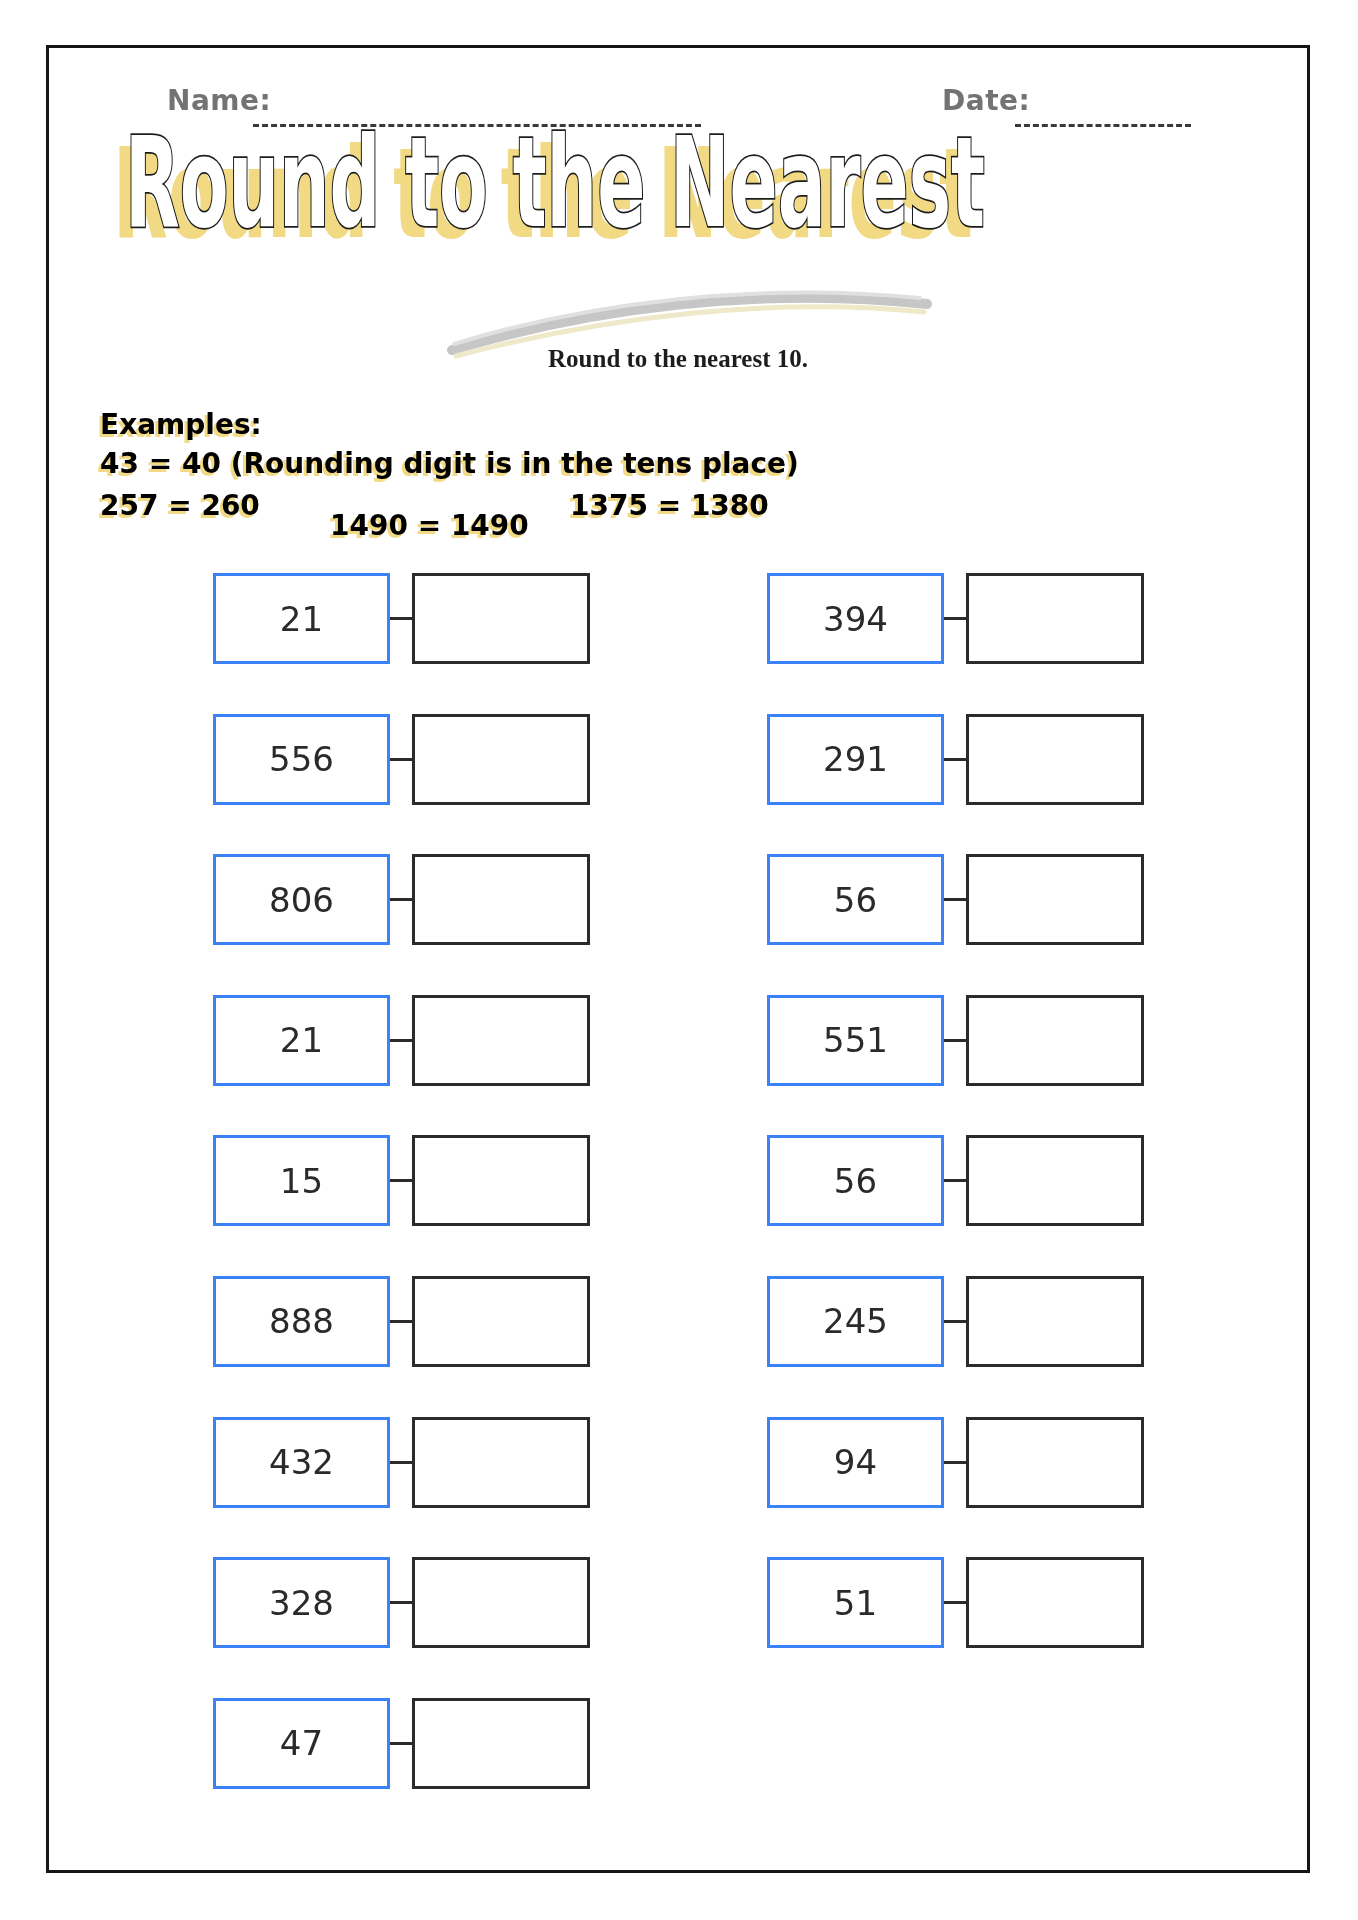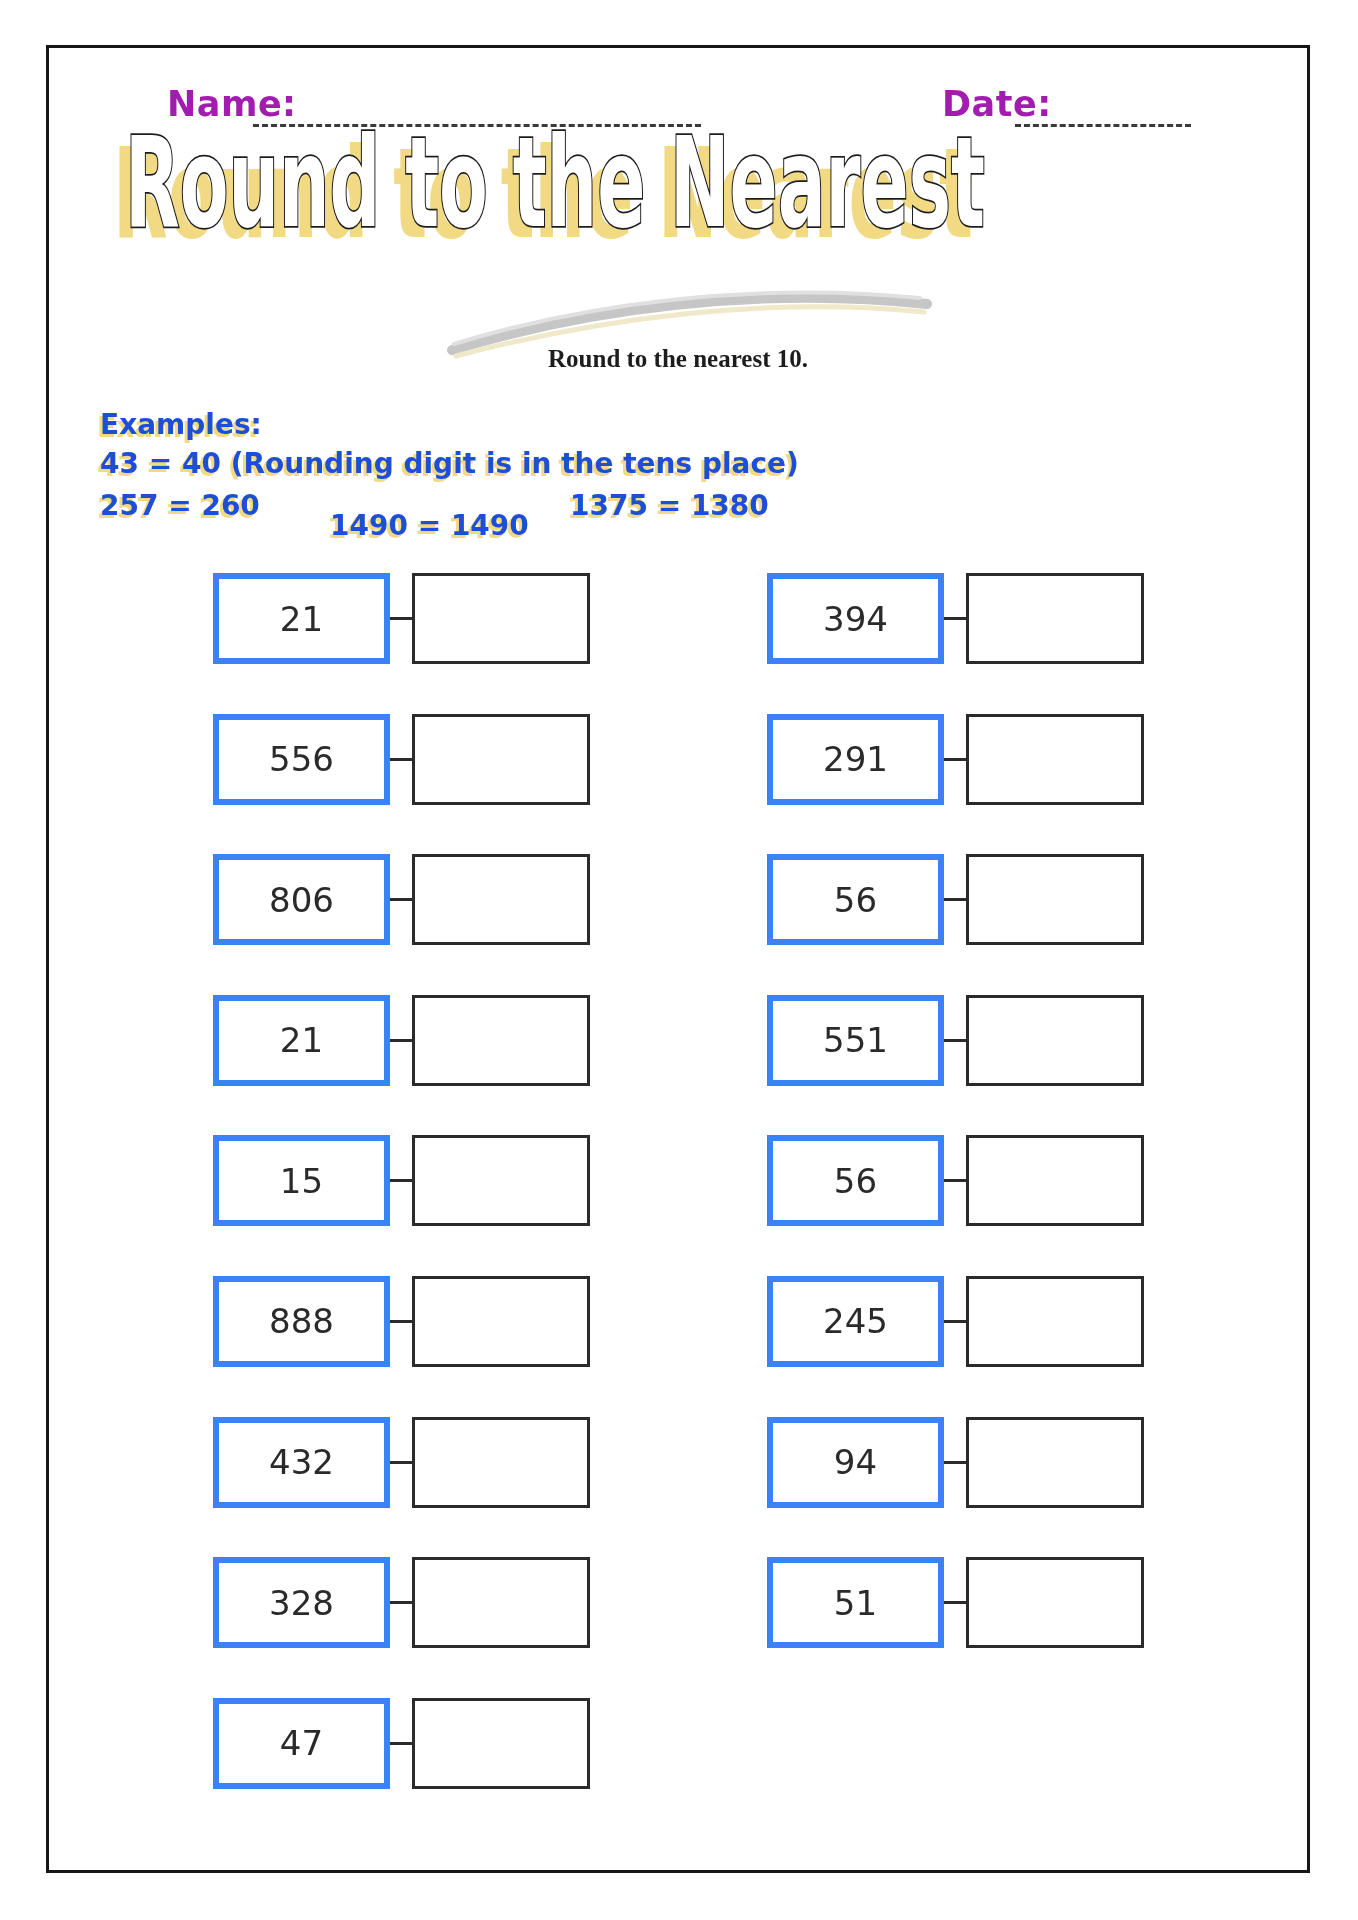"Name:" .hdr-label { color: #a21caf -> #737373; font-size: 35px -> 28px }
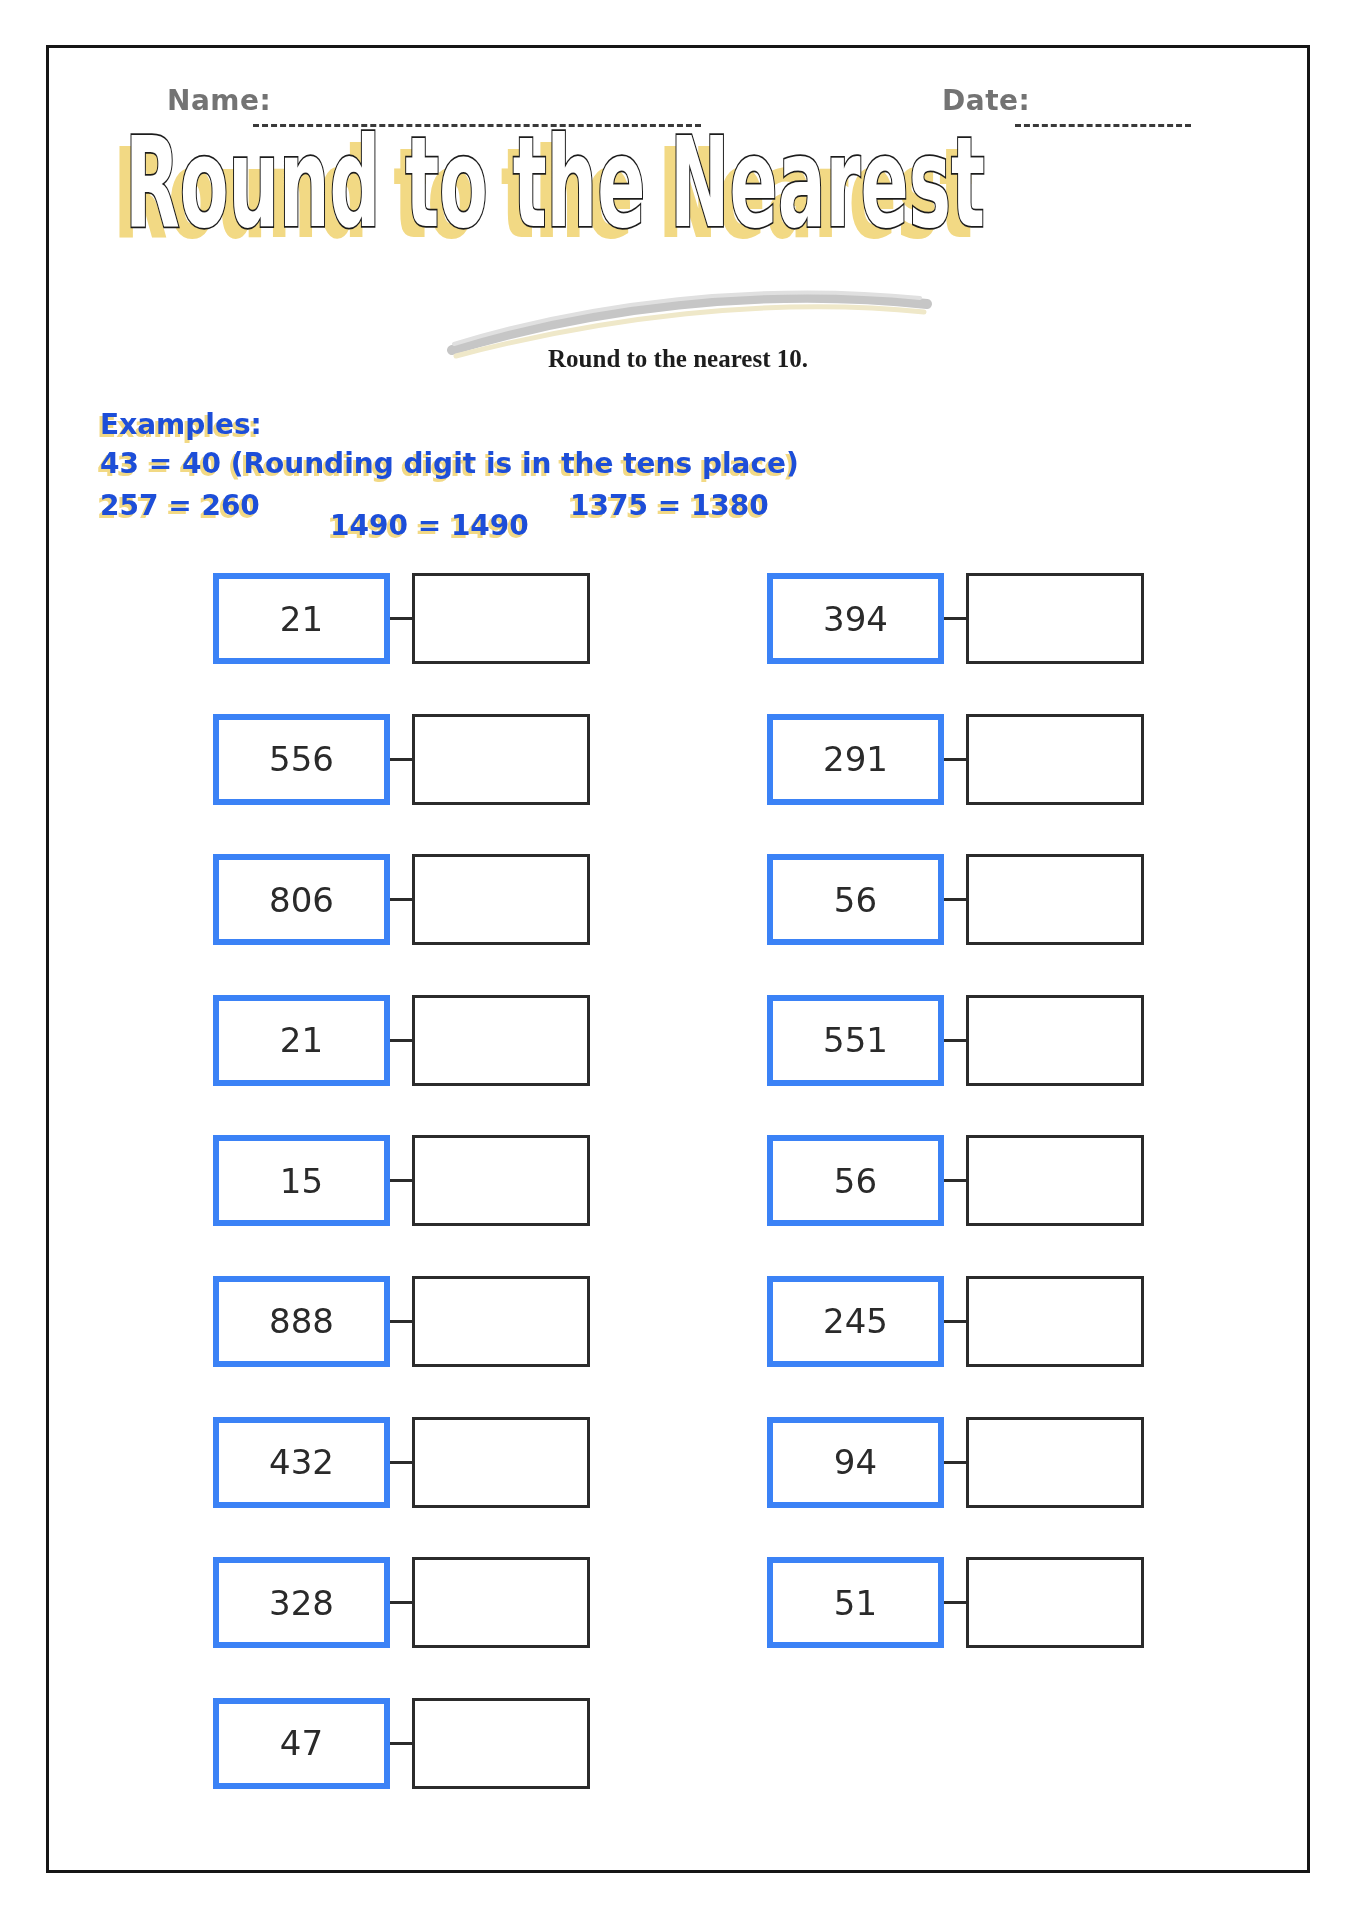"Examples:" .ex-text { color: #1d4ed8 -> #000000 }
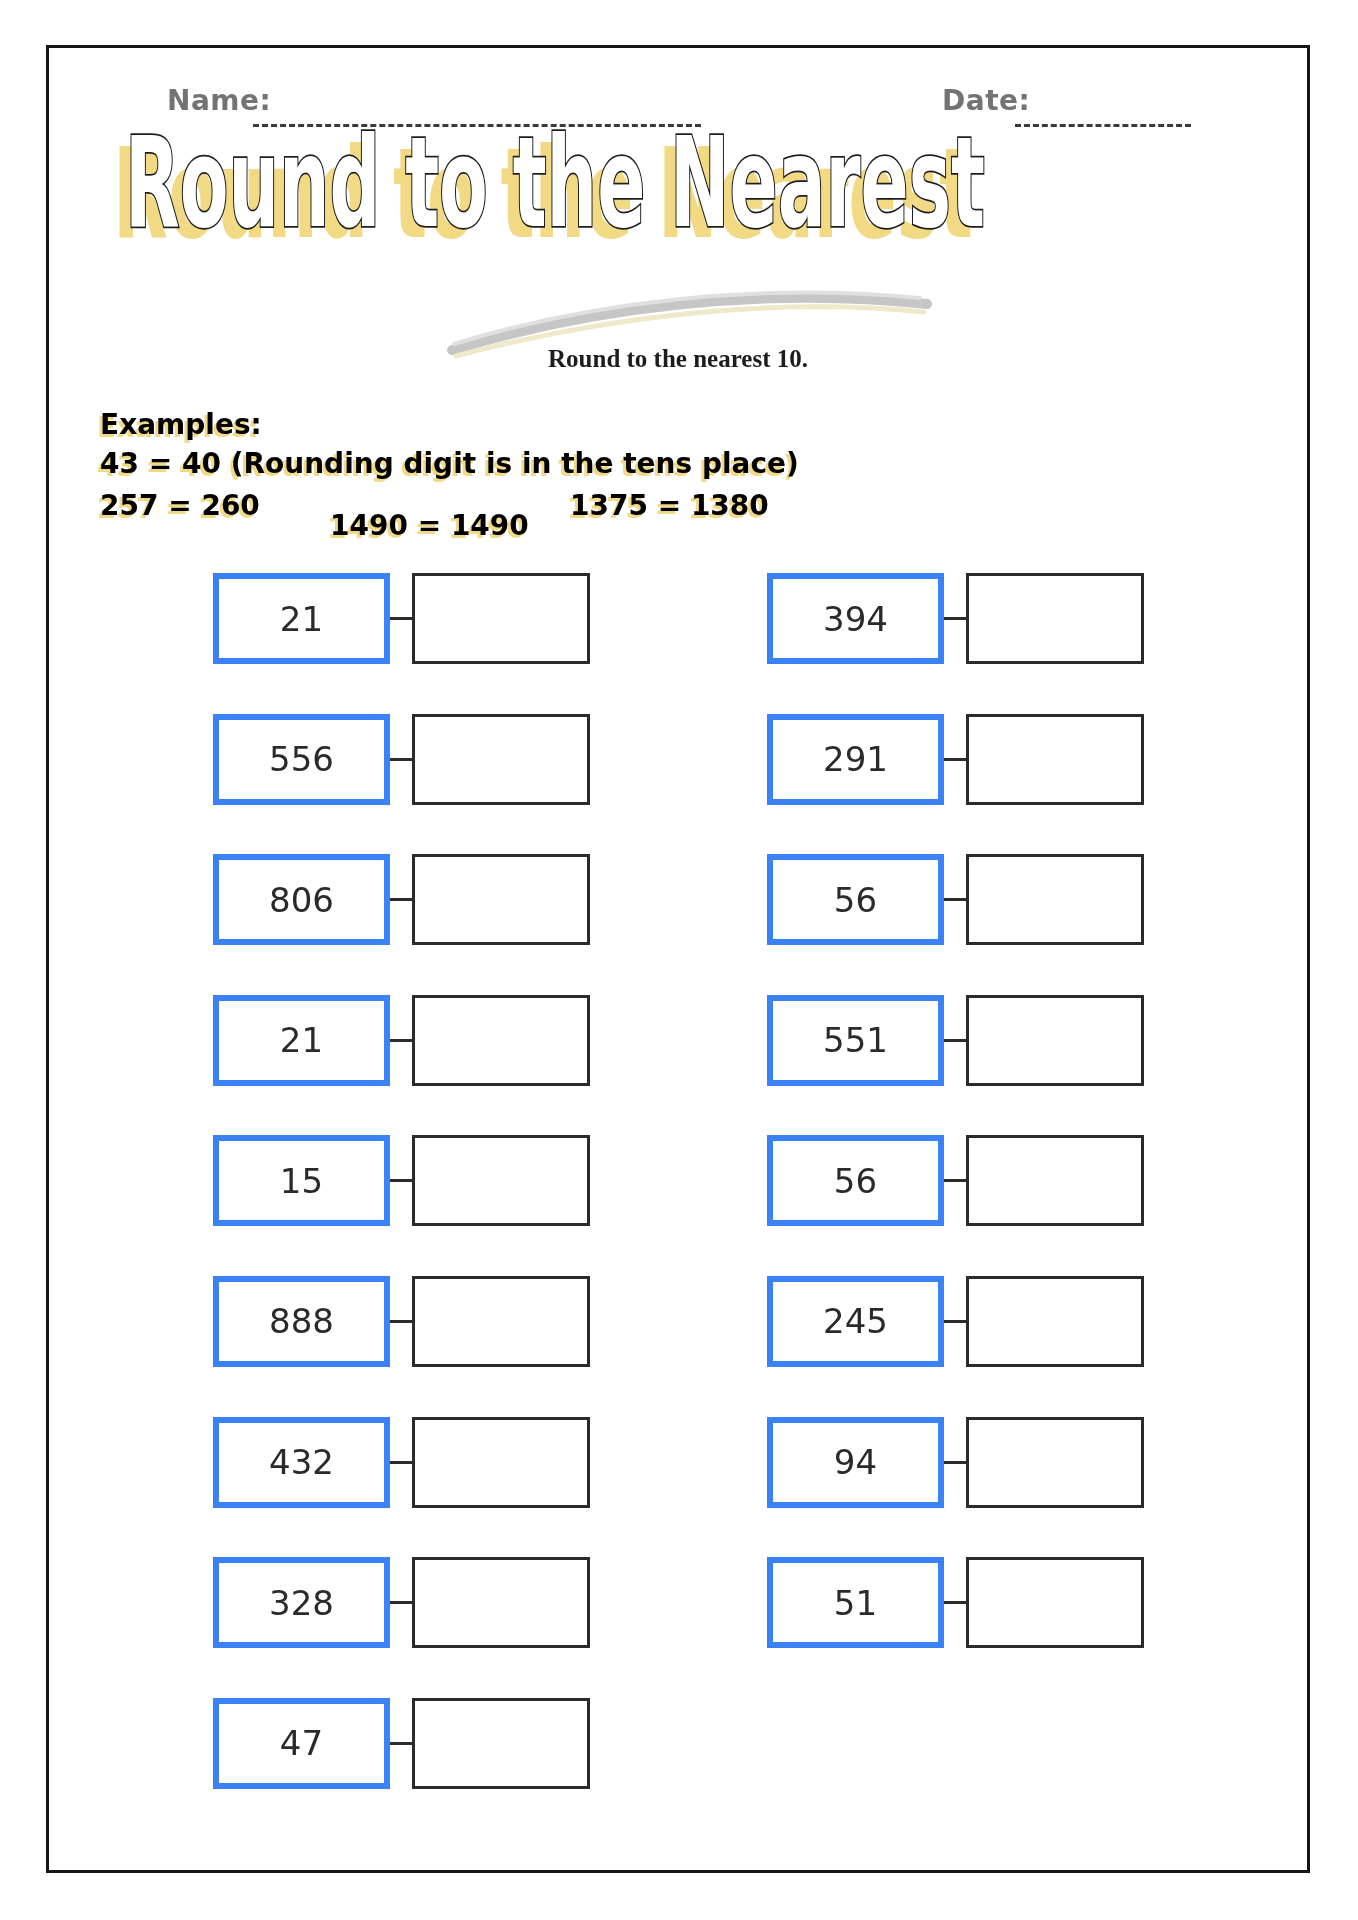"21" .numbox { border: 6px solid #3b82f6 -> 3px solid #3b82f6 }
